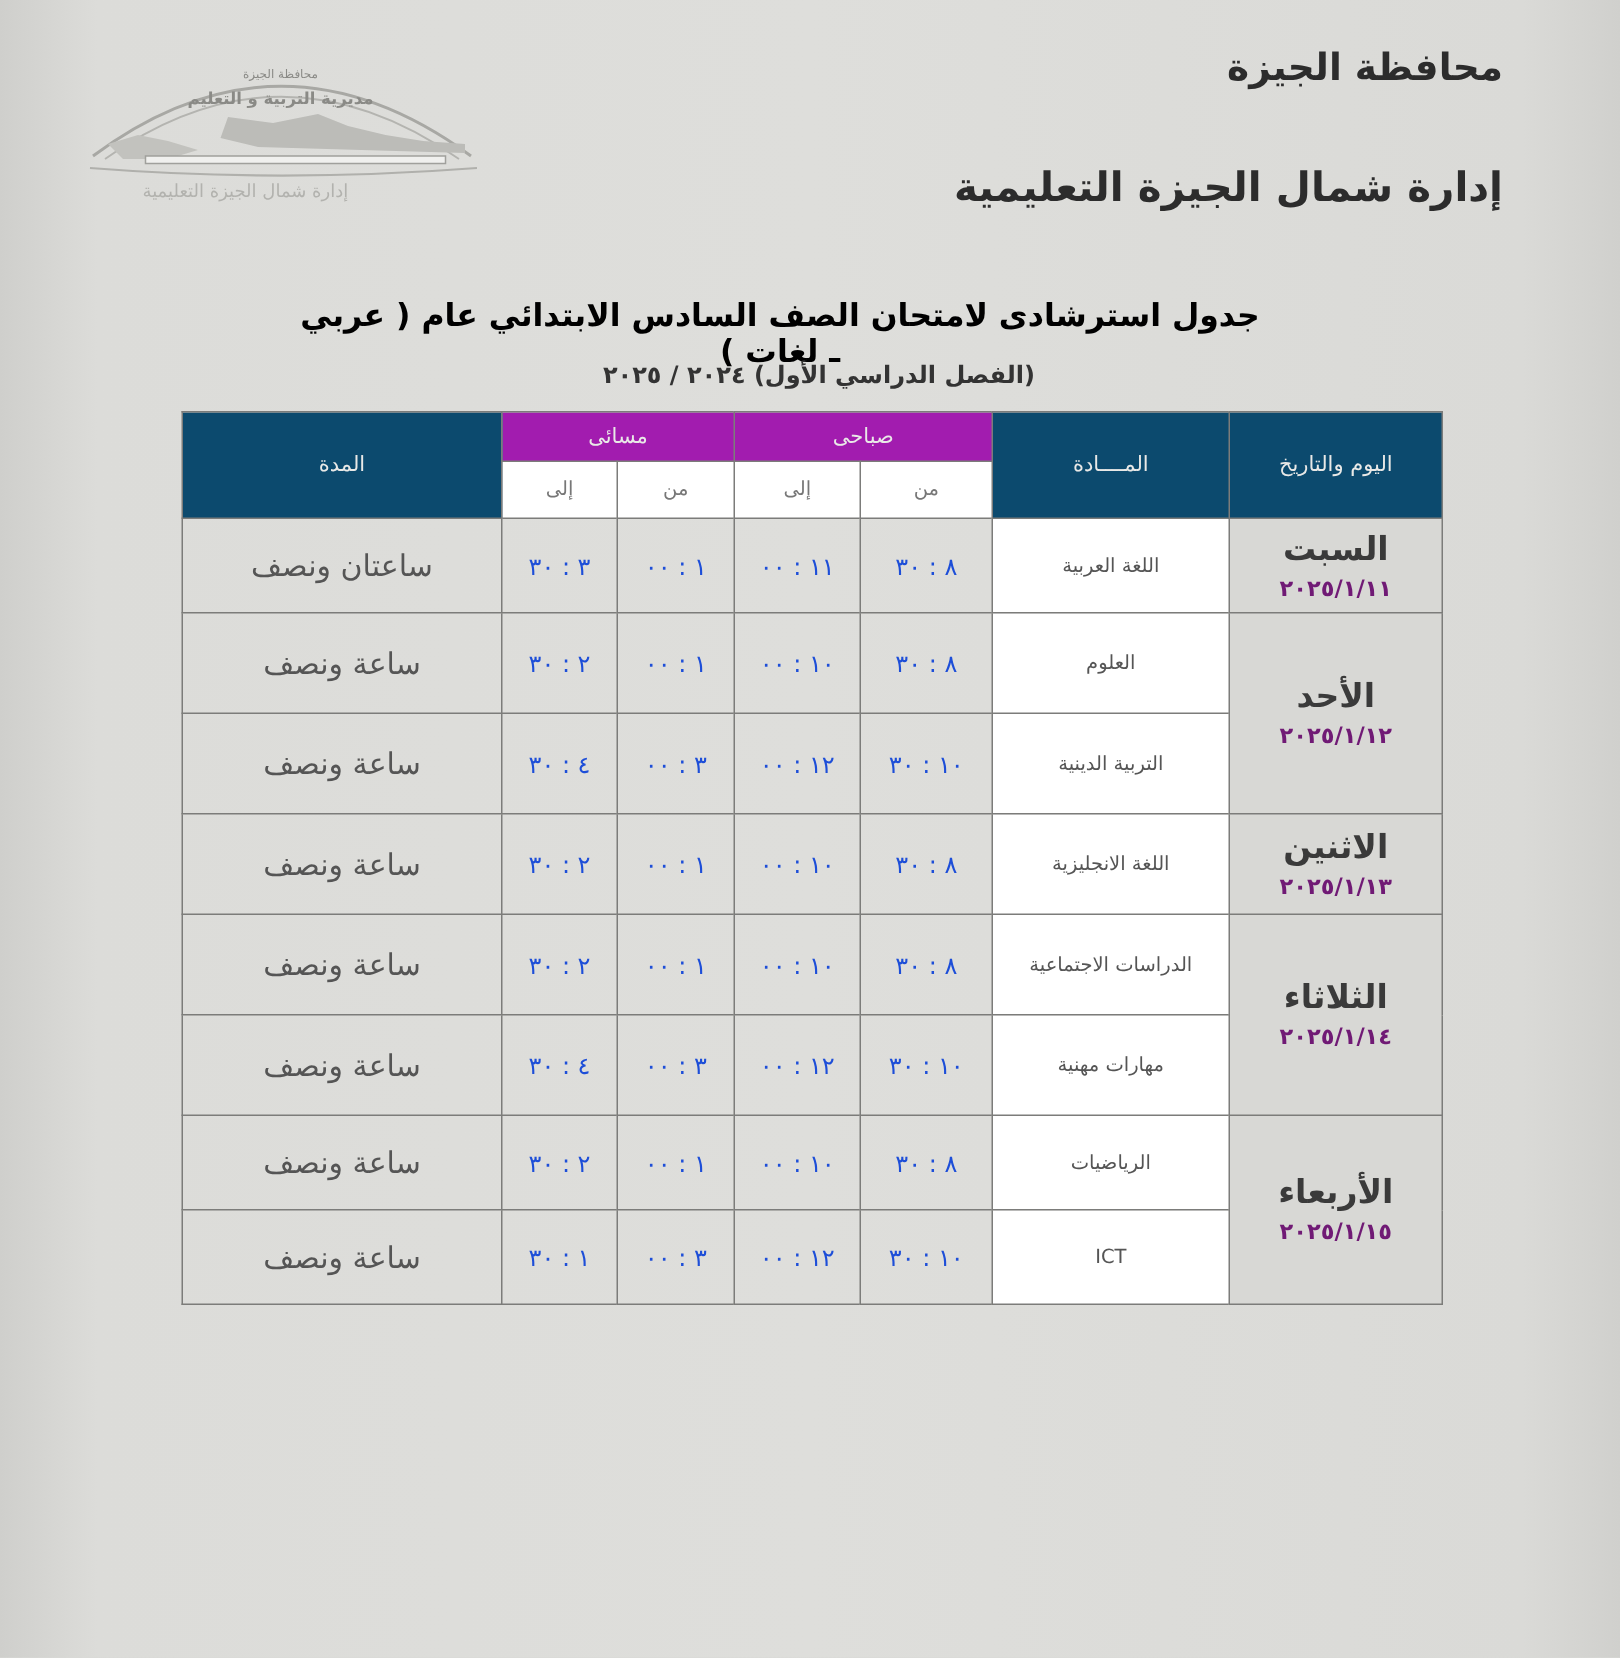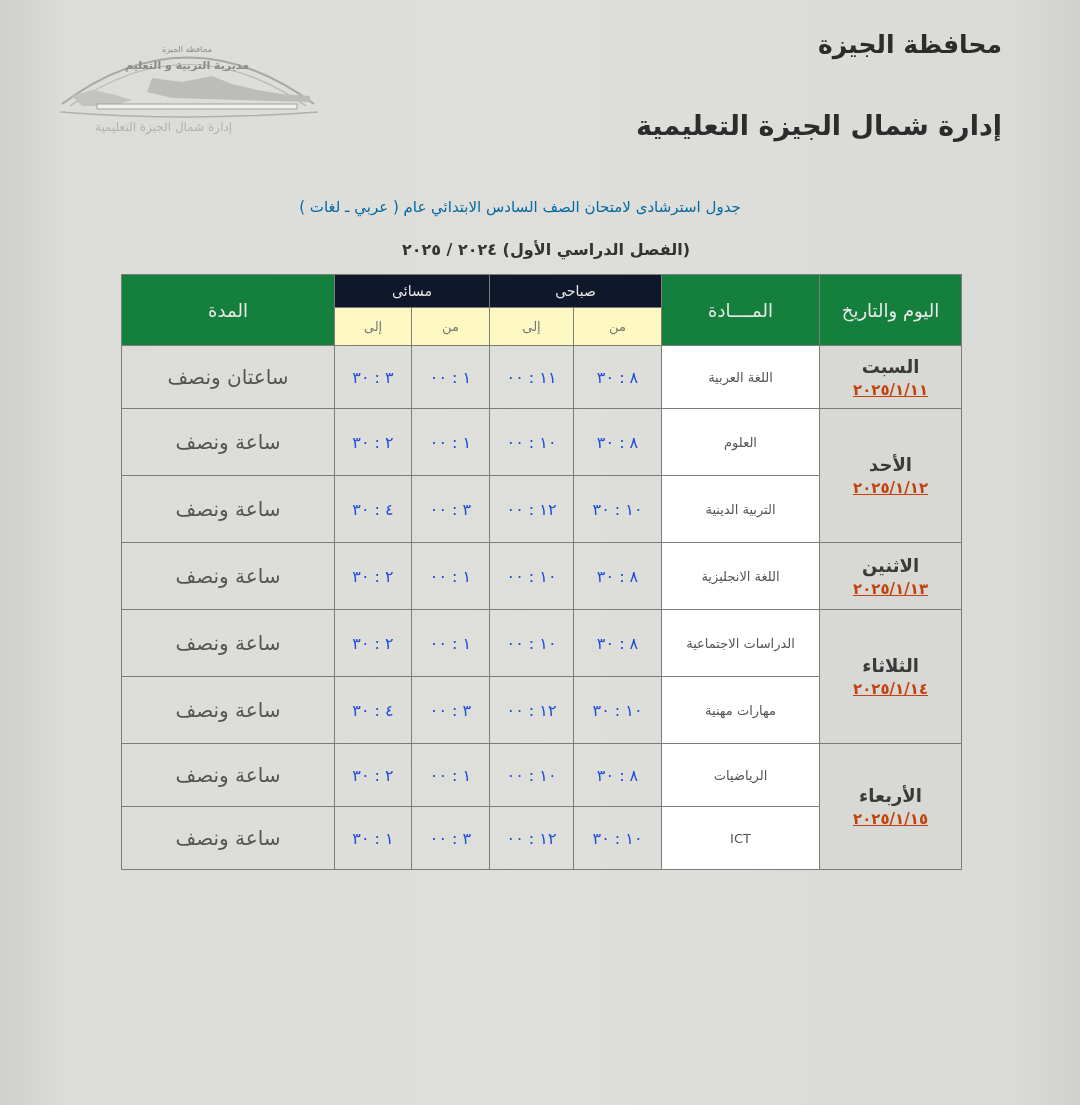"جدول استرشادى لامتحان الصف السادس" .doc-title { color: #0369a1 -> #000000; font-size: 15px -> 21px; font-weight: normal -> bold }
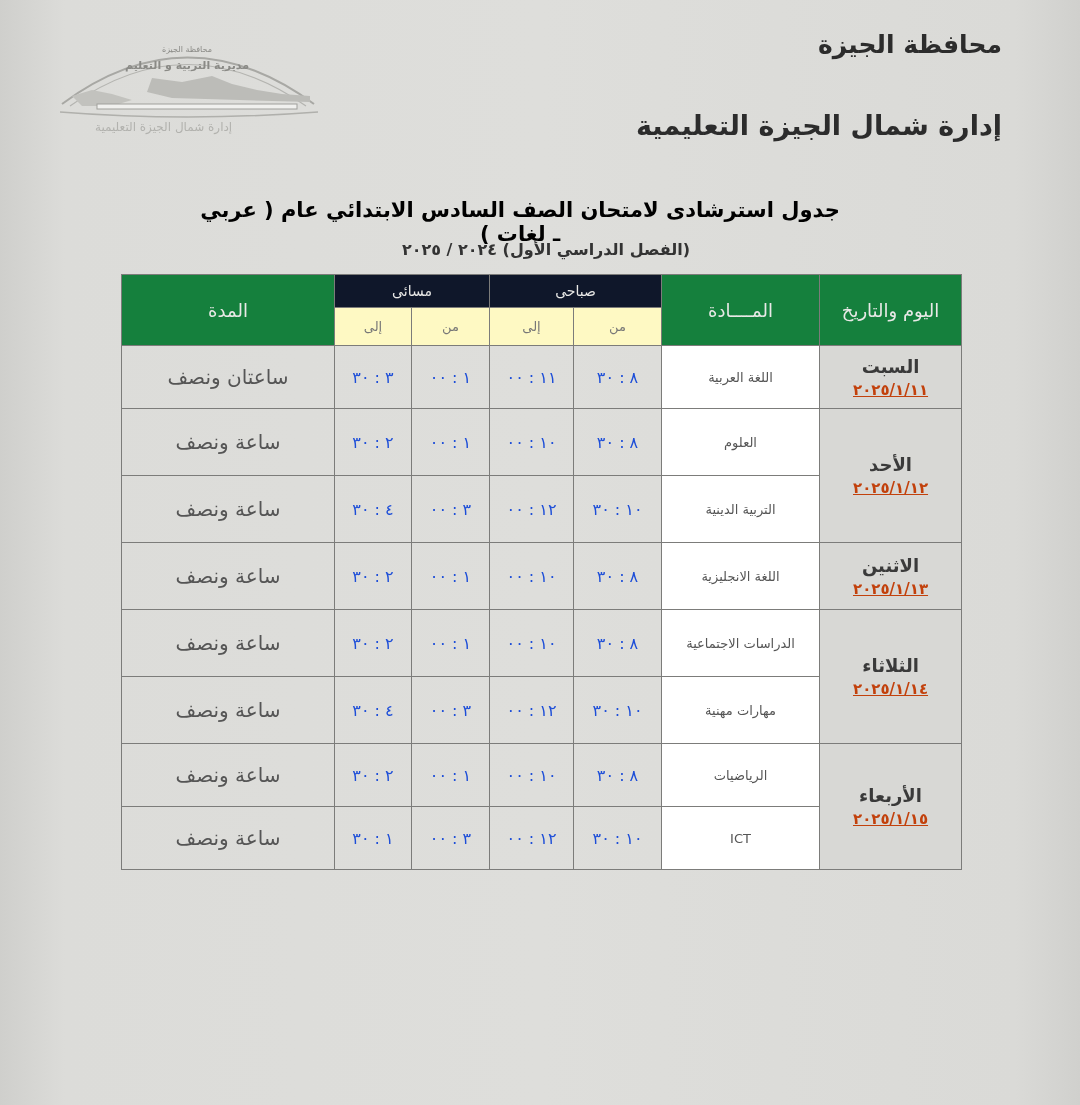"مسائى" th.hdr-group { background: #0f172a -> #a21caf }
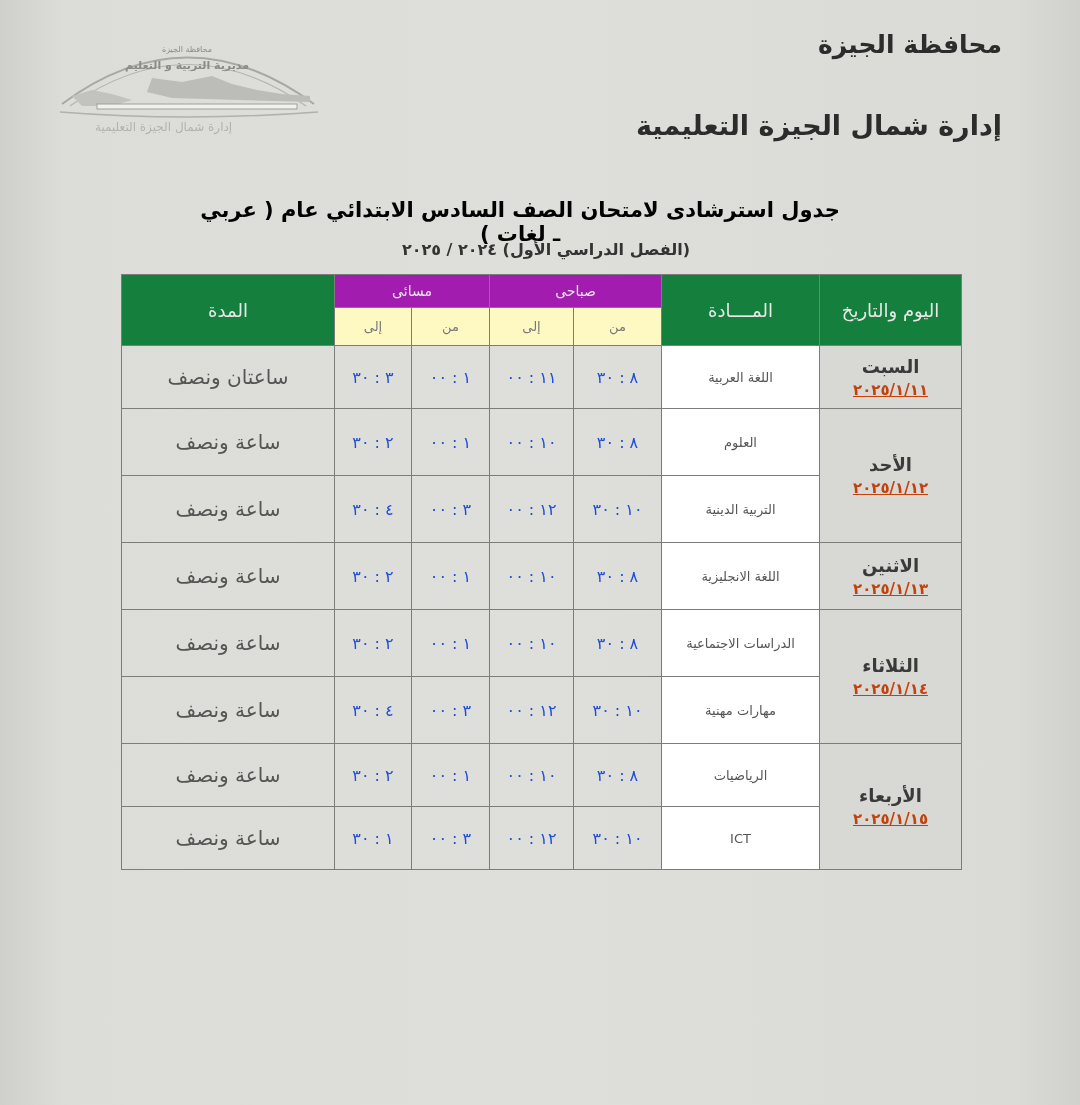"المدة" th.hdr-main { background: #15803d -> #0c4a6e; font-size: 18px -> 14px }
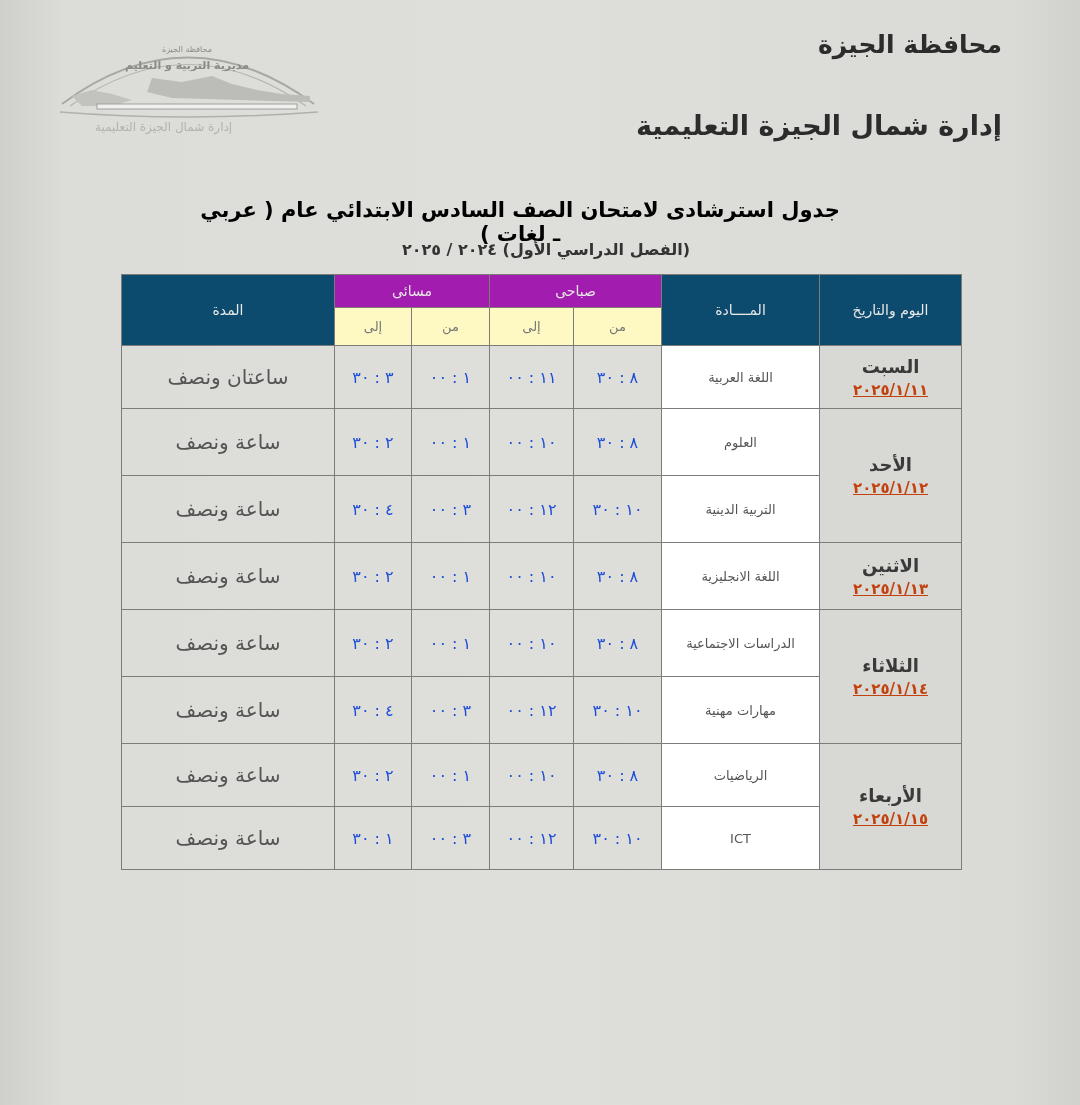"إلى" th.hdr-sub { background: #fef9c3 -> #ffffff }
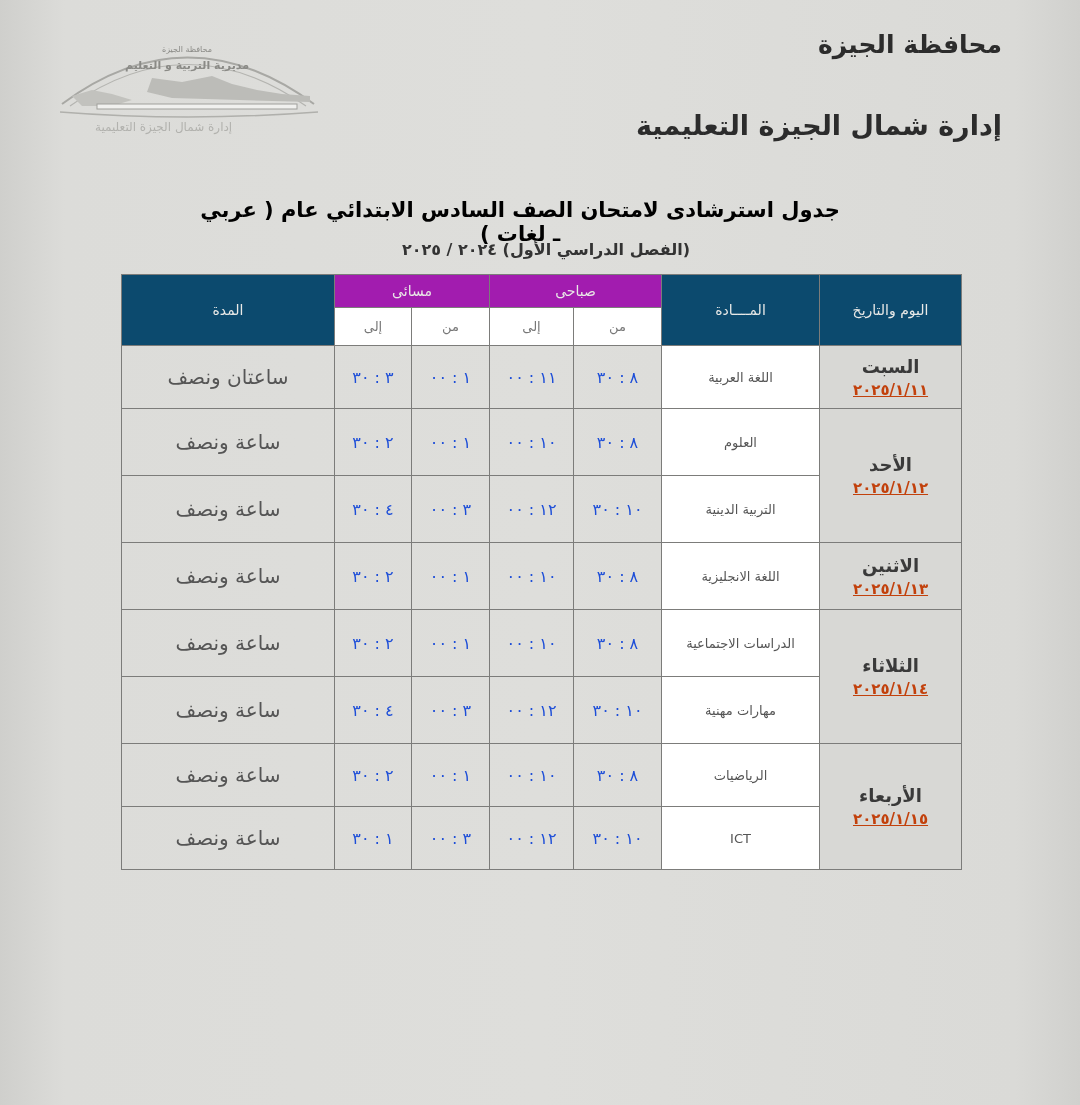"السبت" .day-name { font-size: 18px -> 22px }
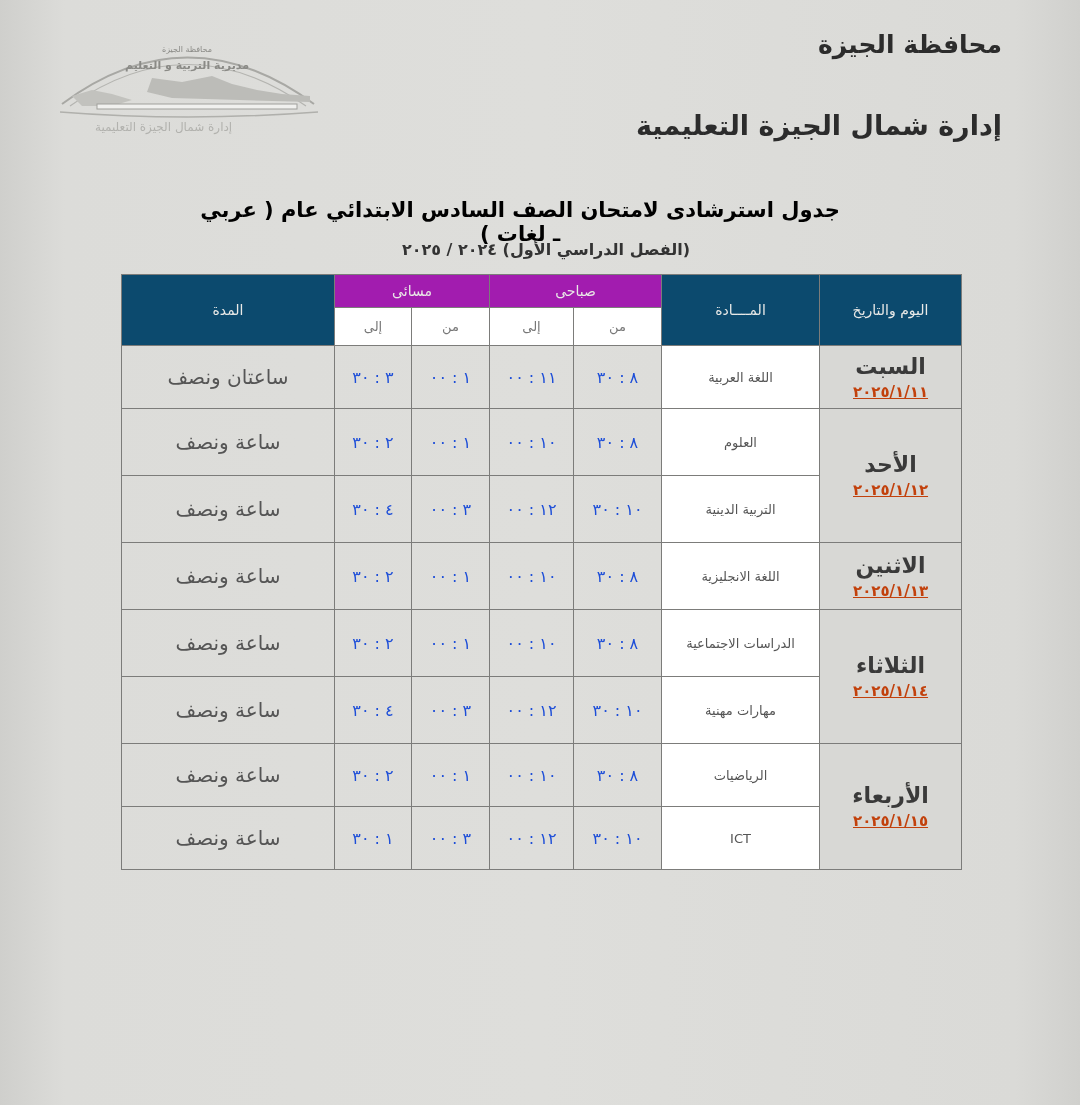"٢٠٢٥/١/١١" .day-date { color: #c2410c -> #701a75; text-decoration: underline -> none }
